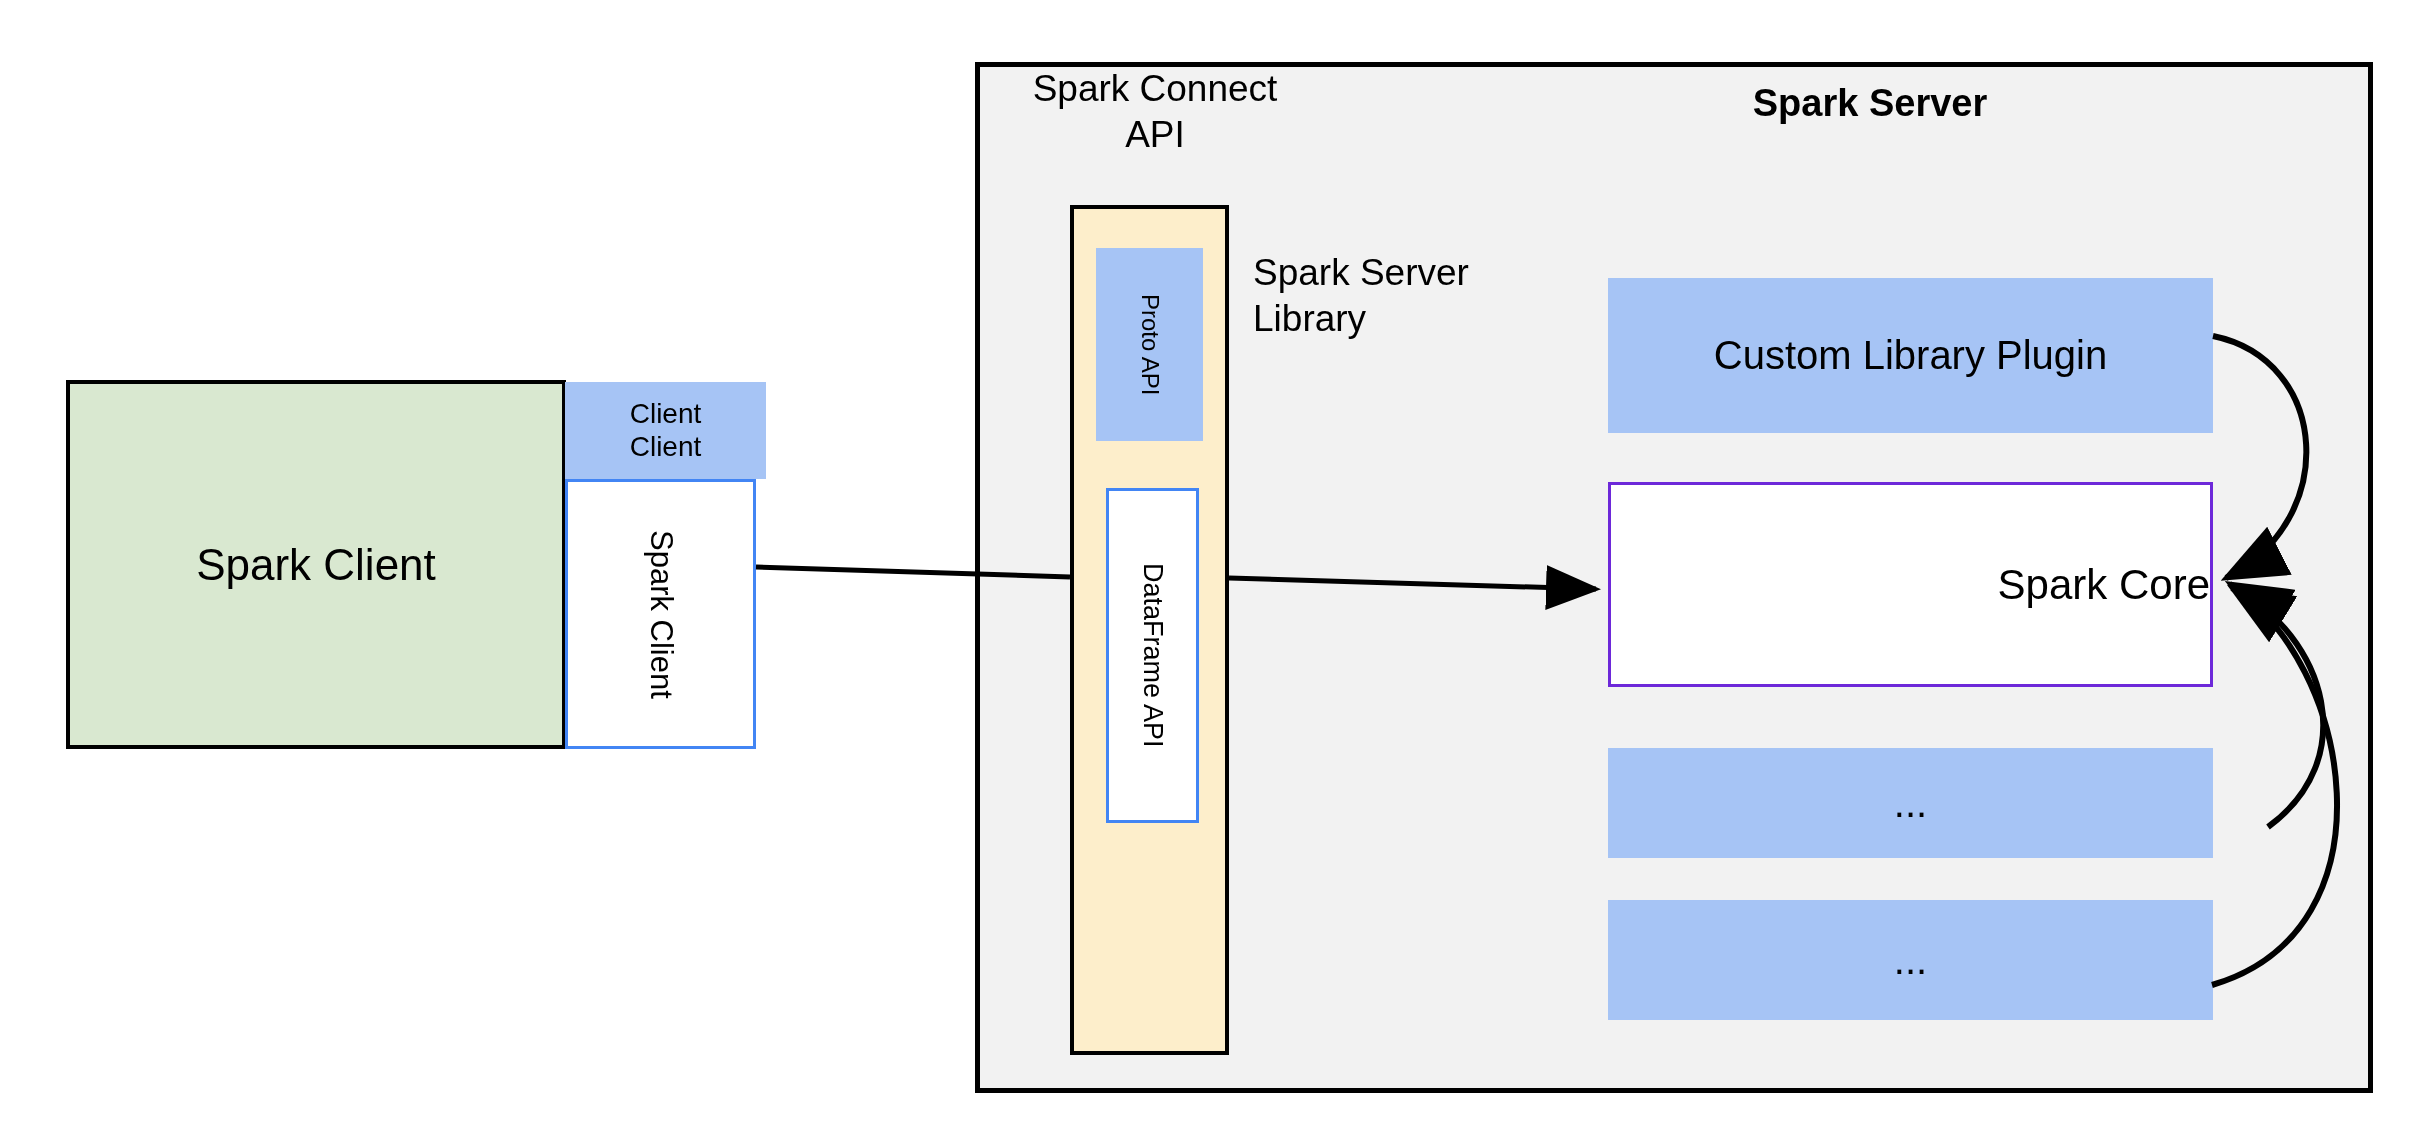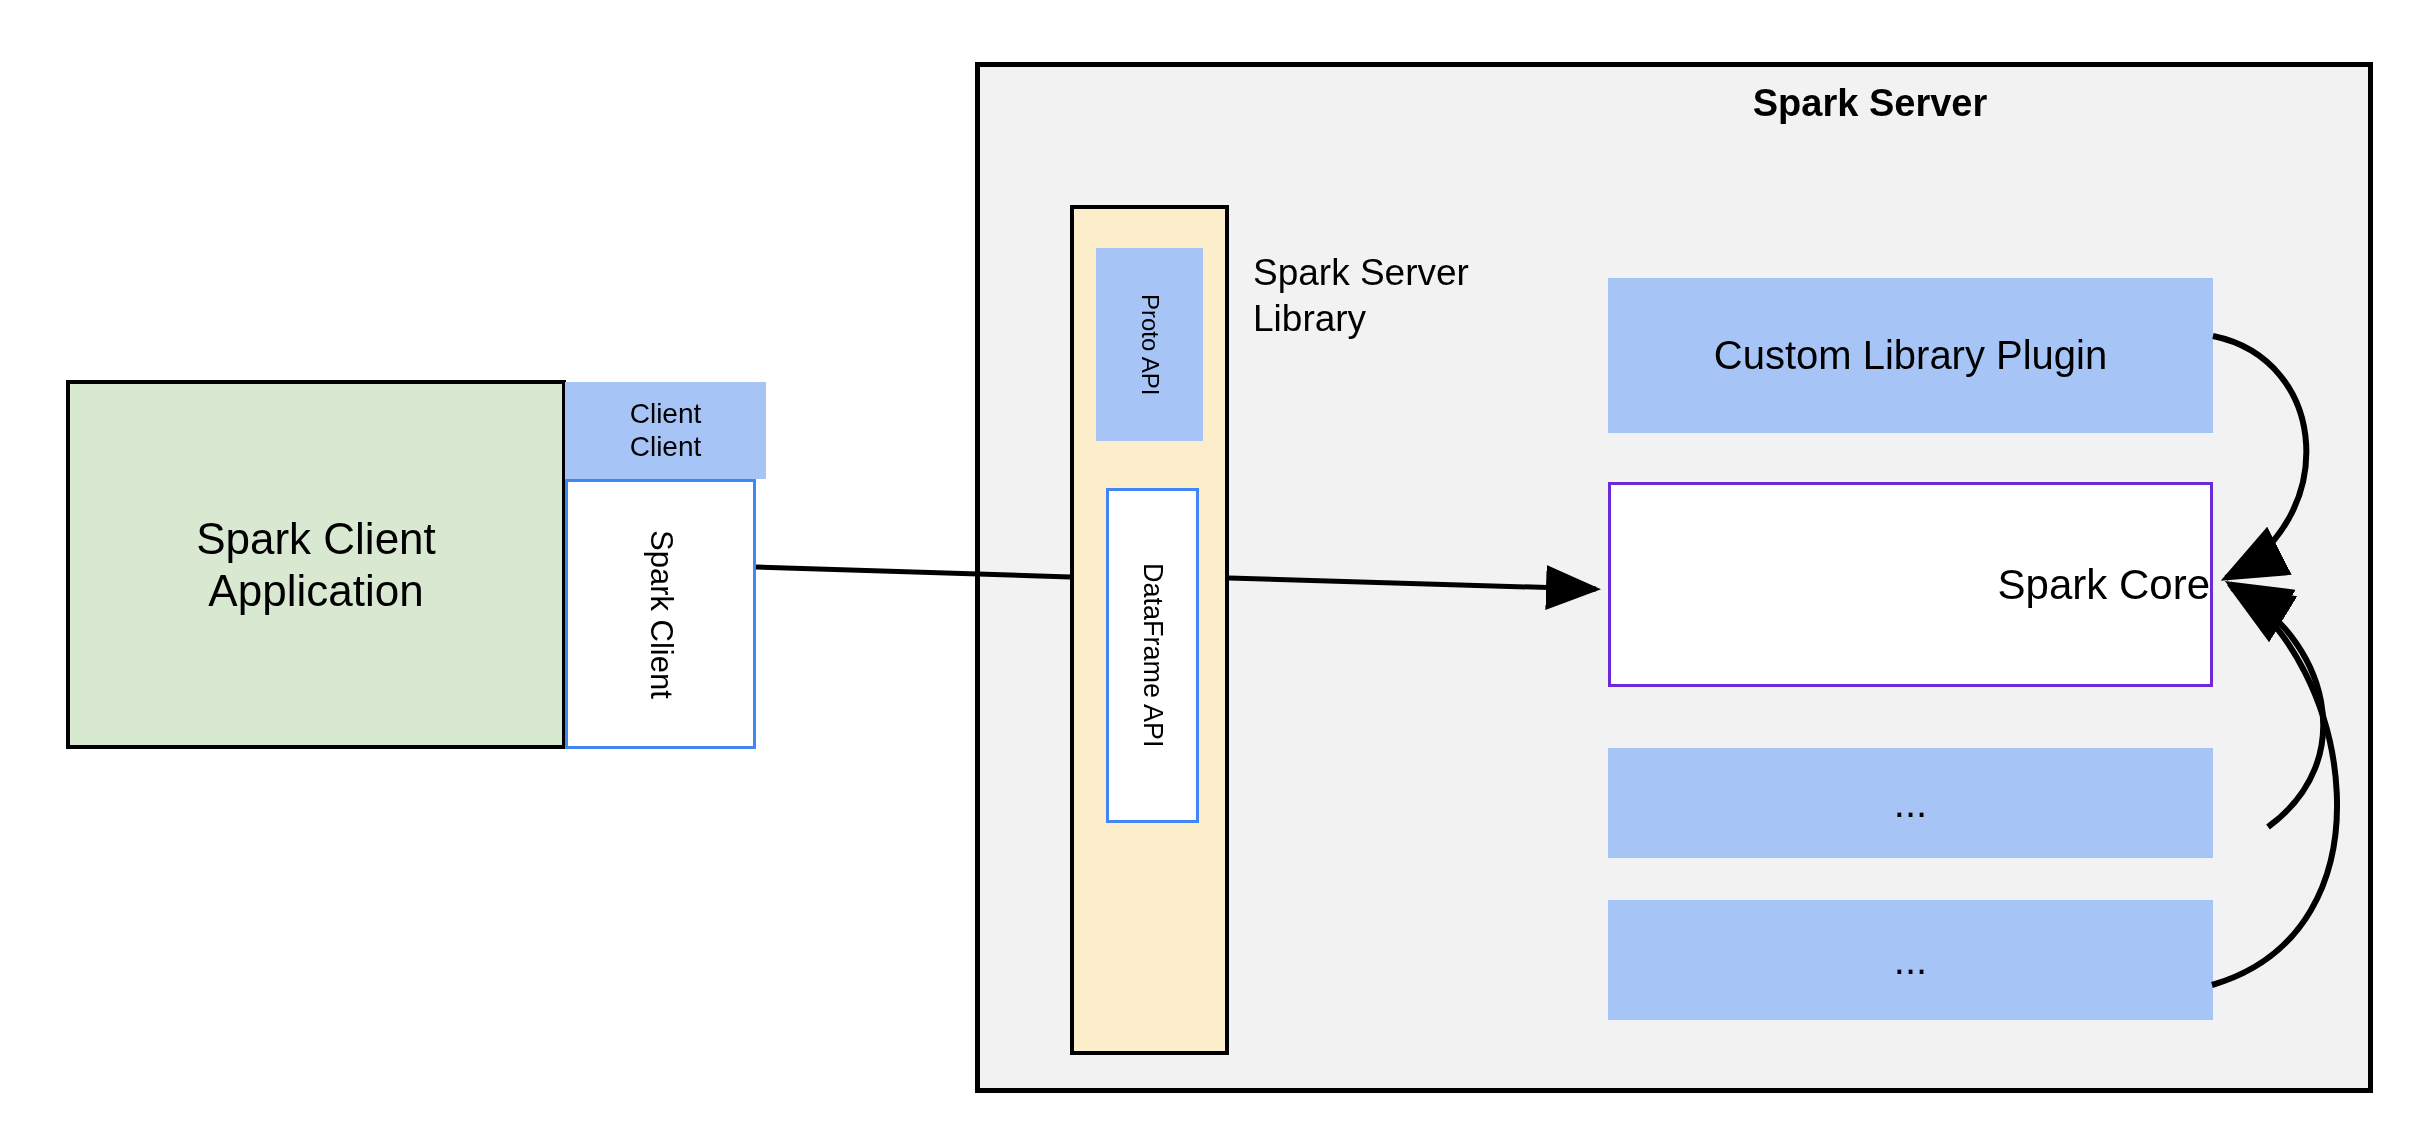"Spark Connect" div { html: none -> <div> <div>Spark Connect</div> <div>API</div> </div> }
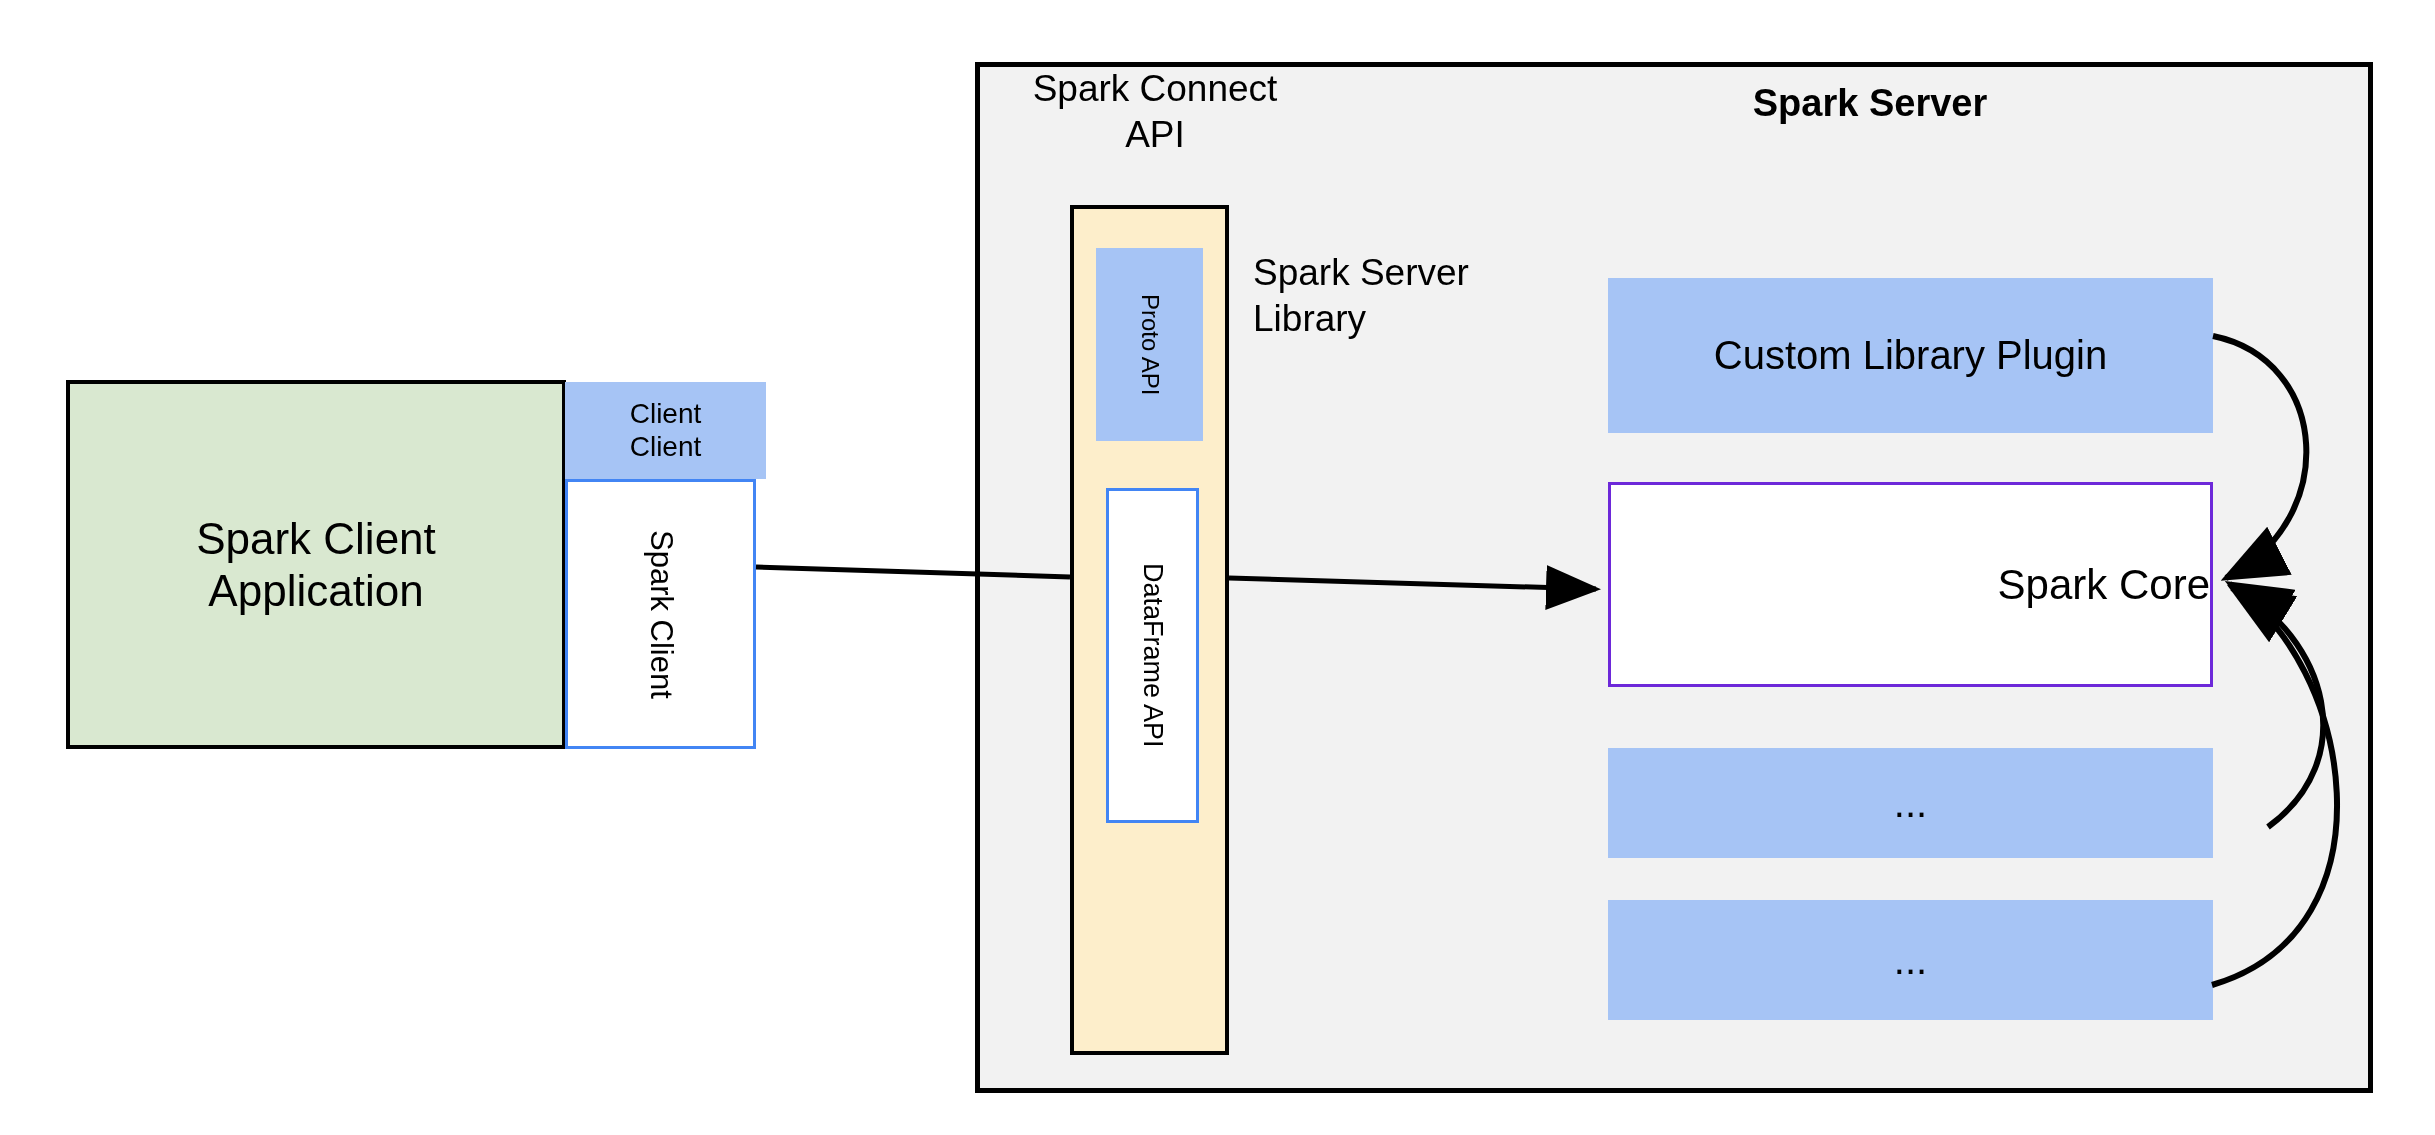"Application" div { html: <div>Application</div> -> none }
